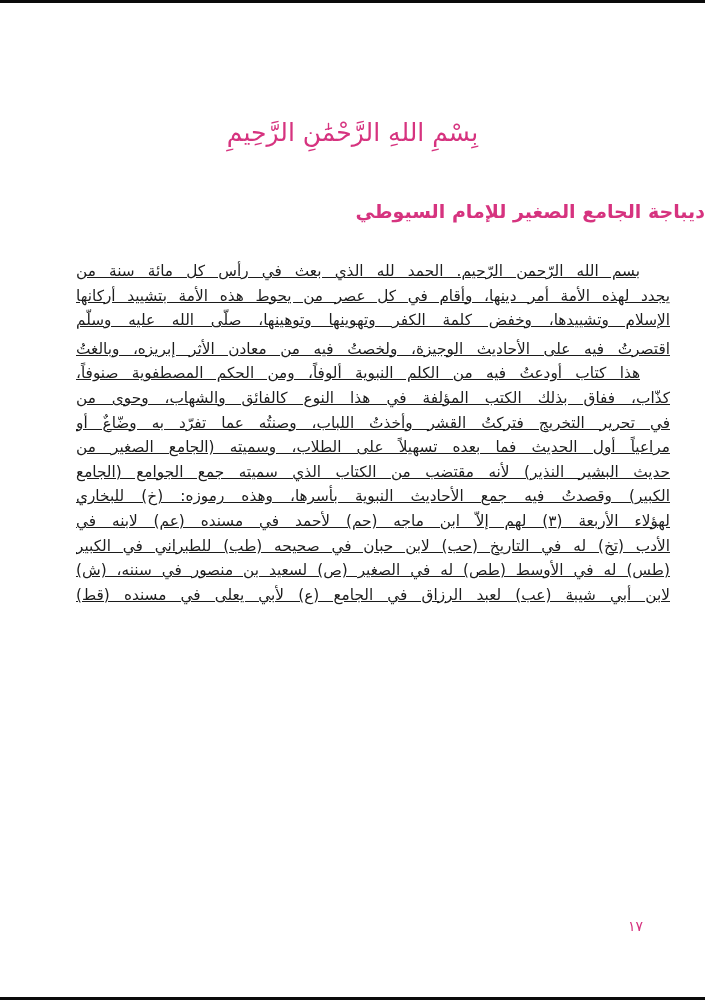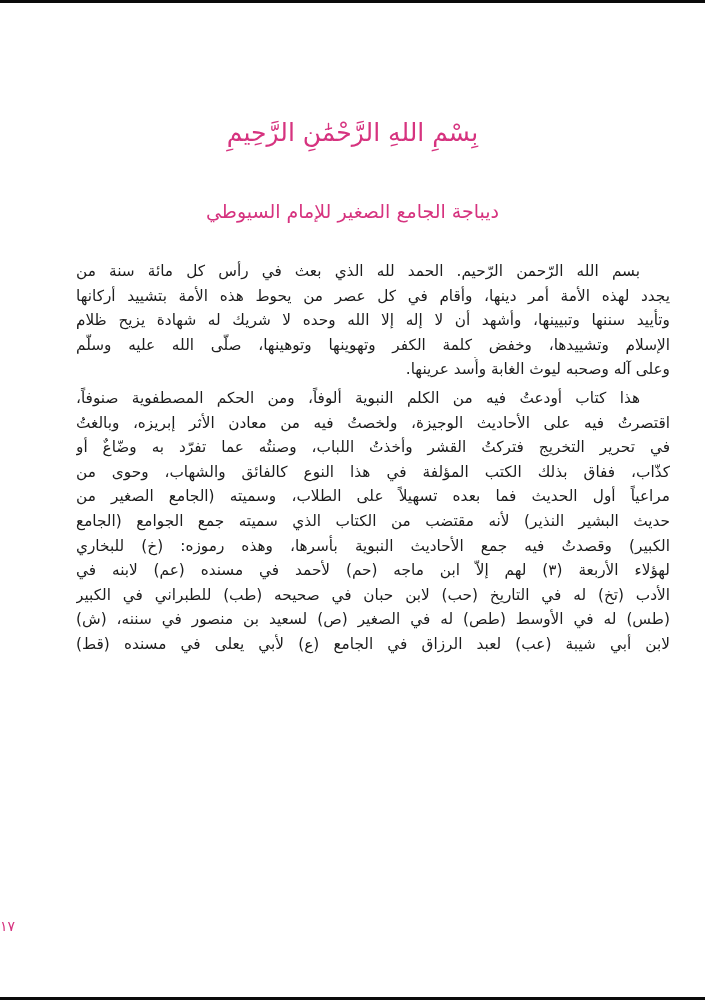"ديباجة الجامع الصغير للإمام السيوطي" .heading { font-weight: normal -> bold; text-align: center -> right }
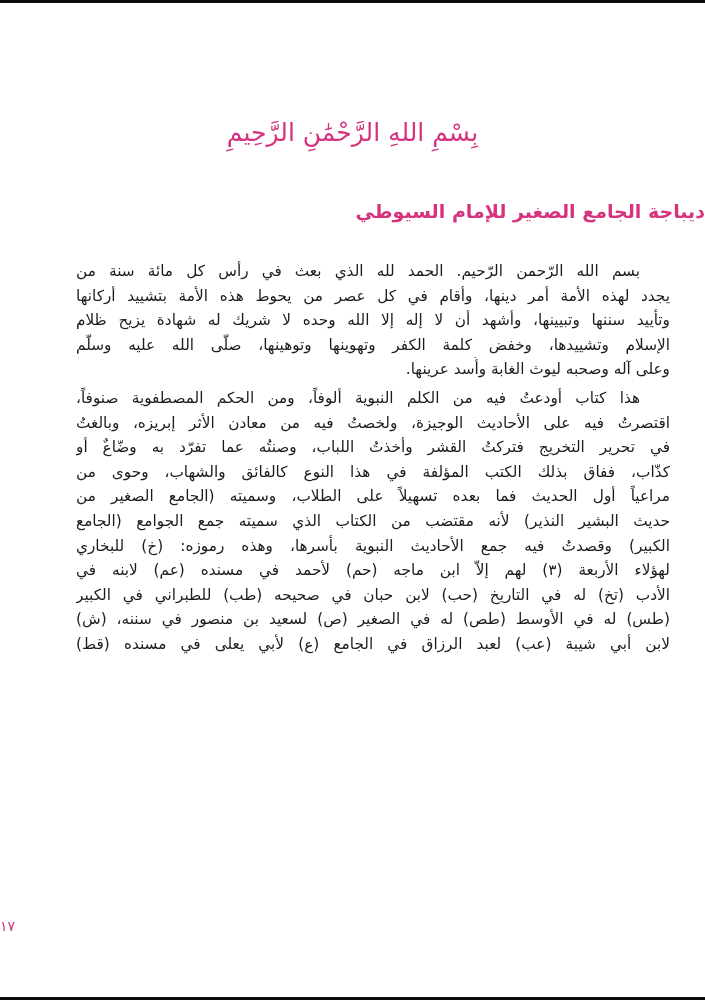"بسم الله الرّحمن الرّحيم. الحمد" .body-text { text-decoration: none -> underline }
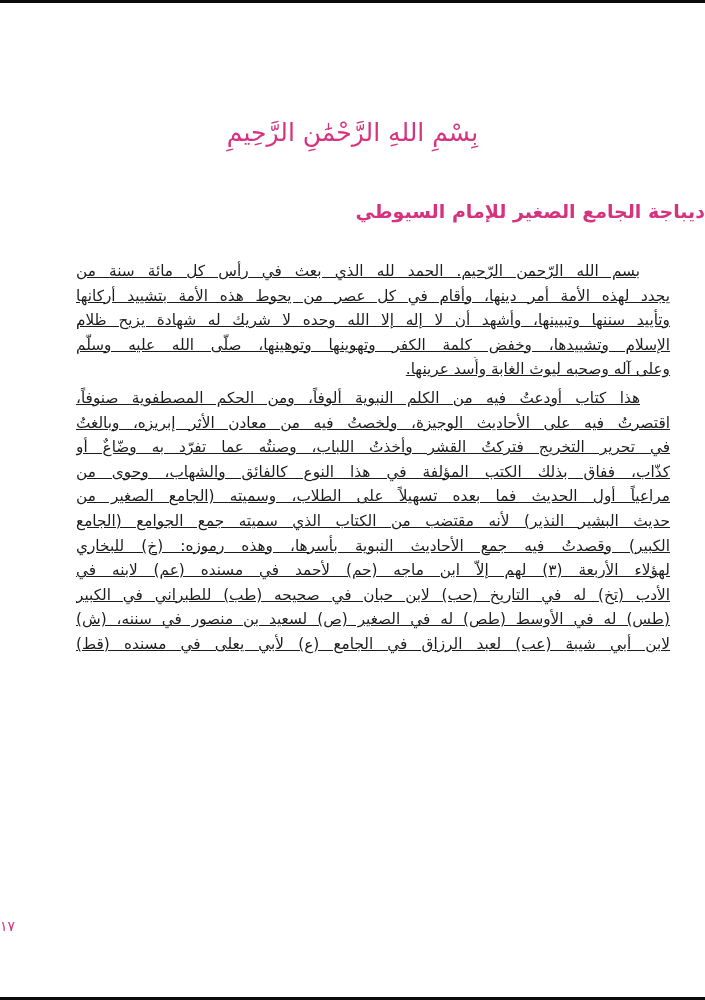"وتأييد سننها وتبيينها، وأشهد أن" span.line { html: <span>وتأييد سننها وتبيينها، وأشهد أن لا إله إلا الله وحده لا شريك له شهادة يزيح ظلام</span> -> none }
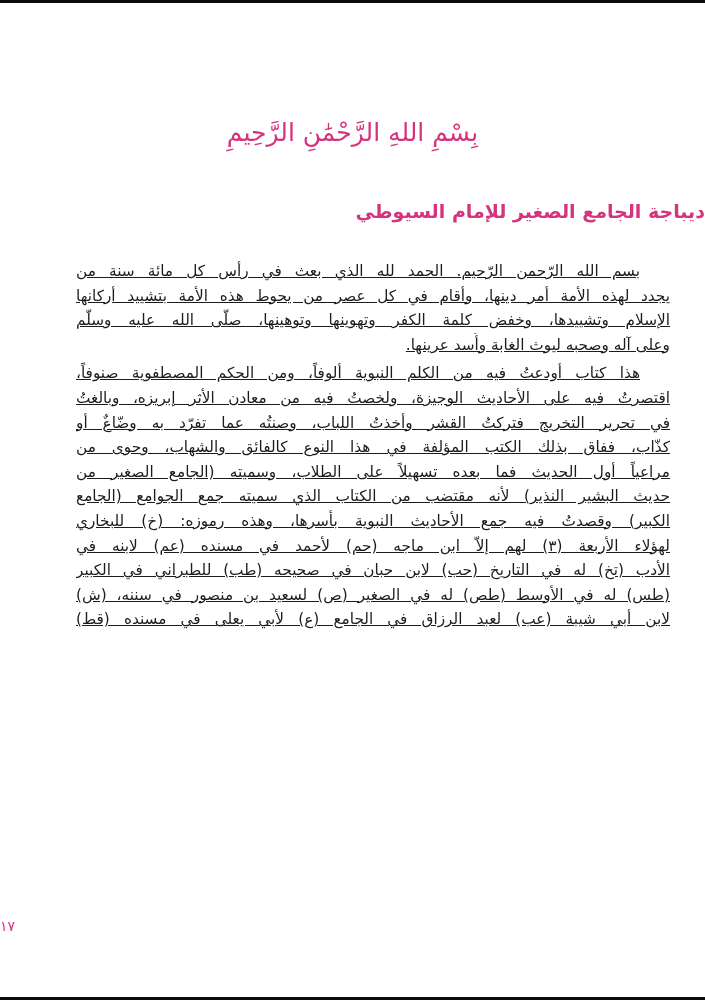"وعلى آله وصحبه ليوث الغابة" span.line { html: <span>وعلى آله وصحبه ليوث الغابة وأُسد عرينها.</span> -> none }
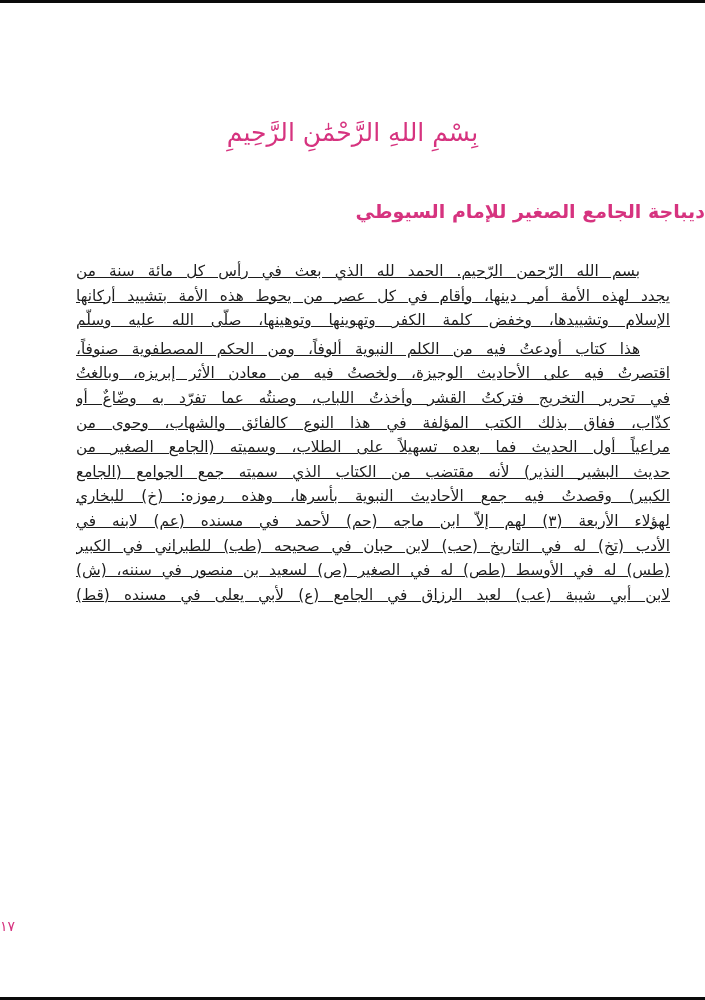"هذا كتاب أودعتُ فيه من" span.line { order: before "اقتصرتُ فيه على الأحاديث الوجيزة،" -> after "اقتصرتُ فيه على الأحاديث الوجيزة،" }
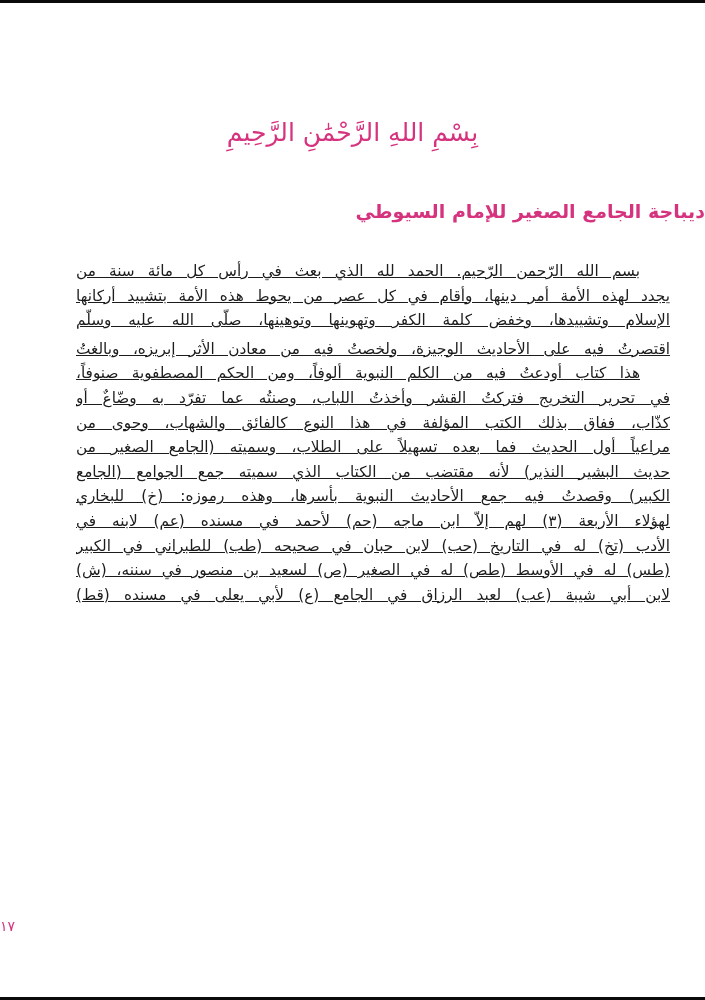"في تحرير التخريج فتركتُ القشر" span.line { order: before "كذّاب، ففاق بذلك الكتب المؤلفة" -> after "كذّاب، ففاق بذلك الكتب المؤلفة" }
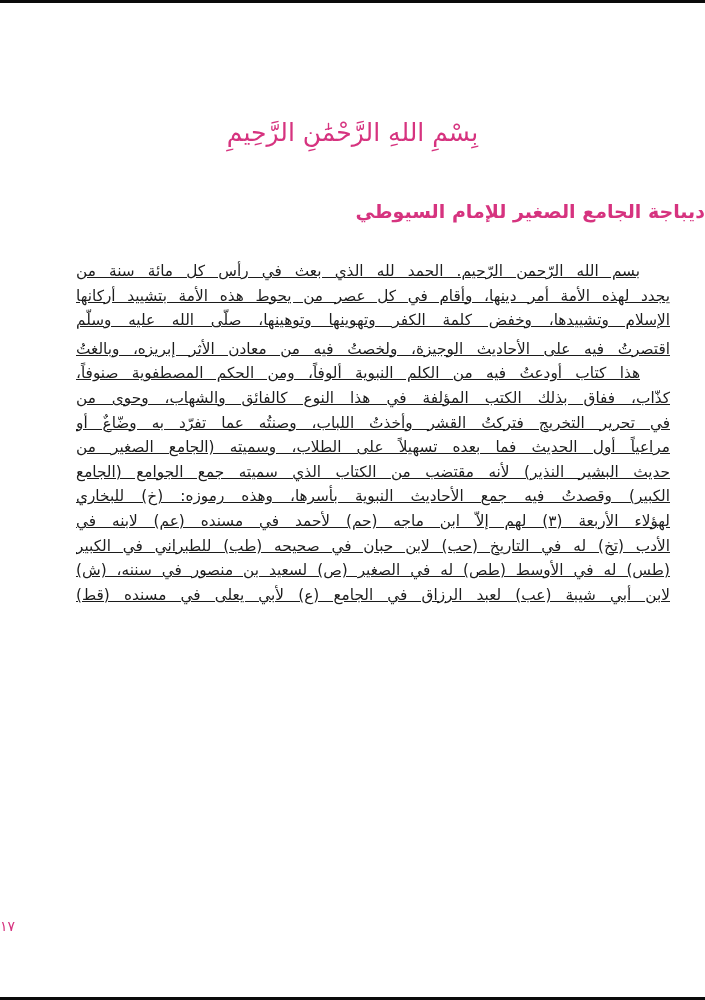"١٧" .page-number { text-align: left -> right }
